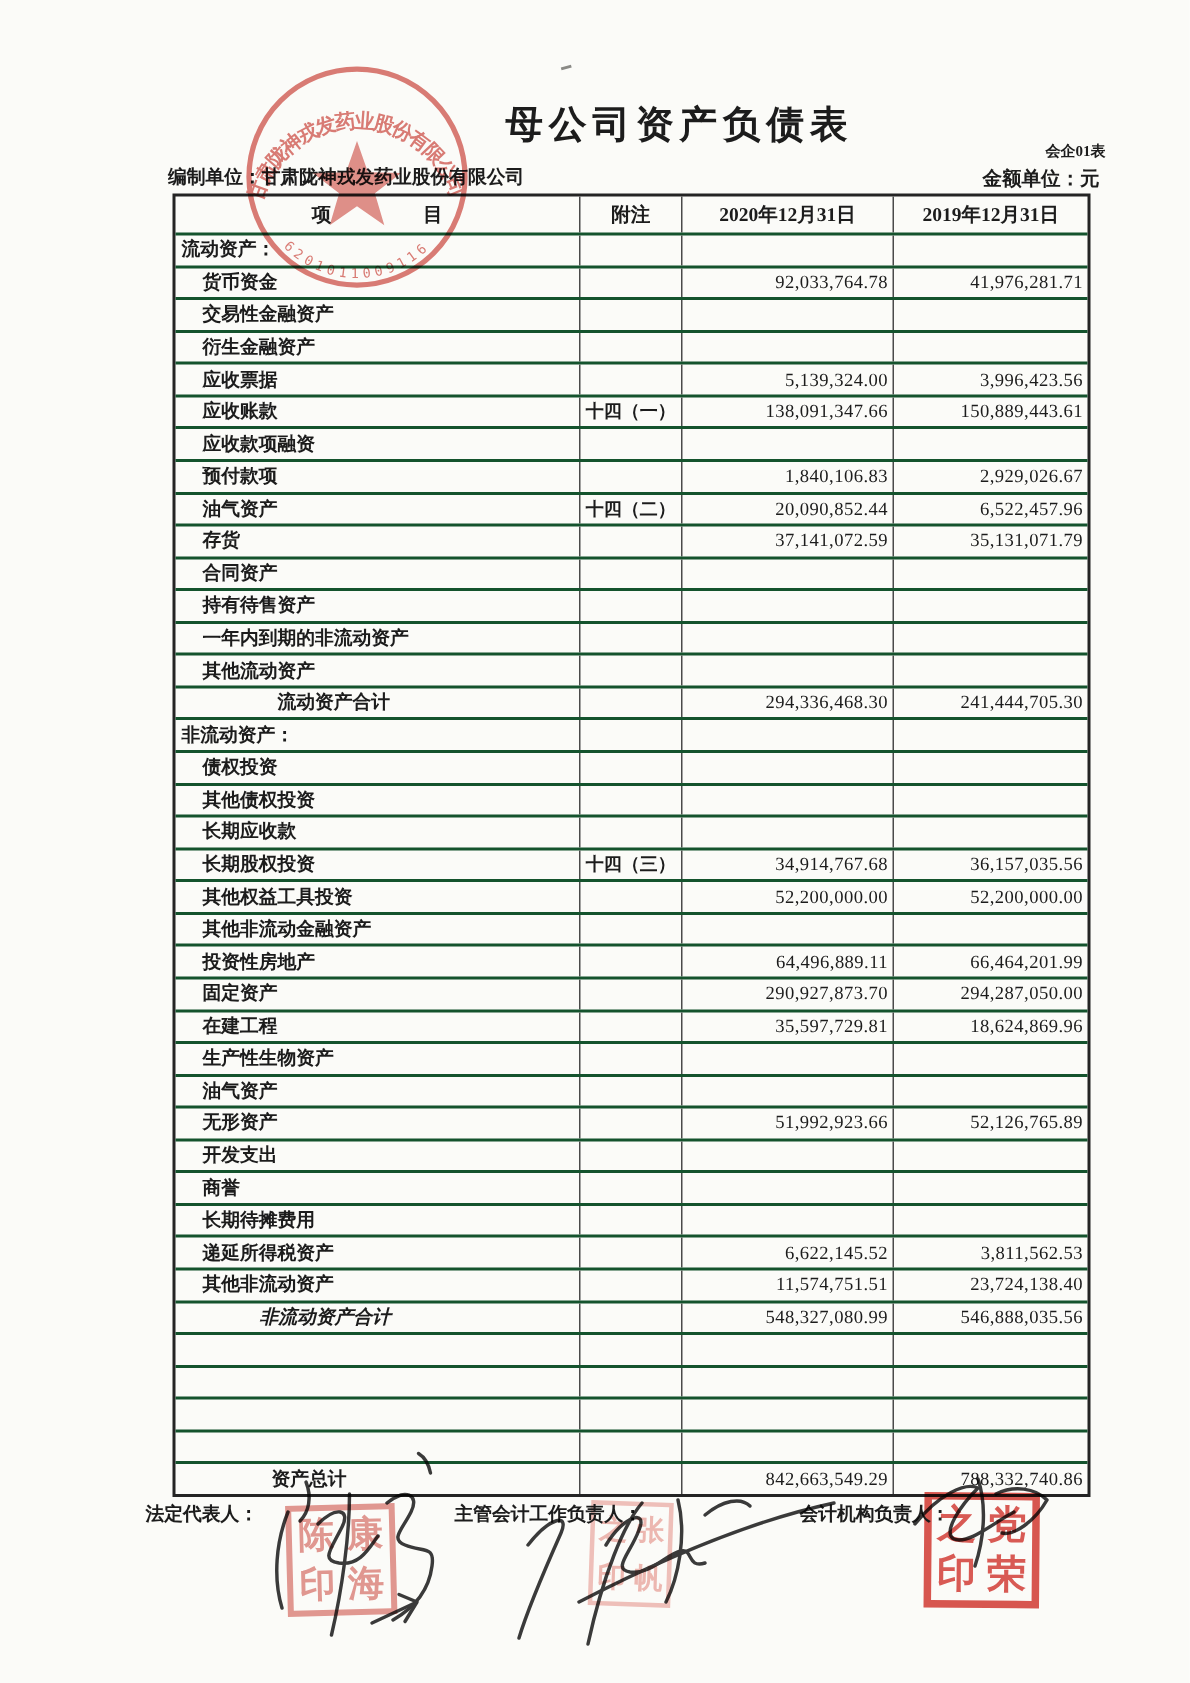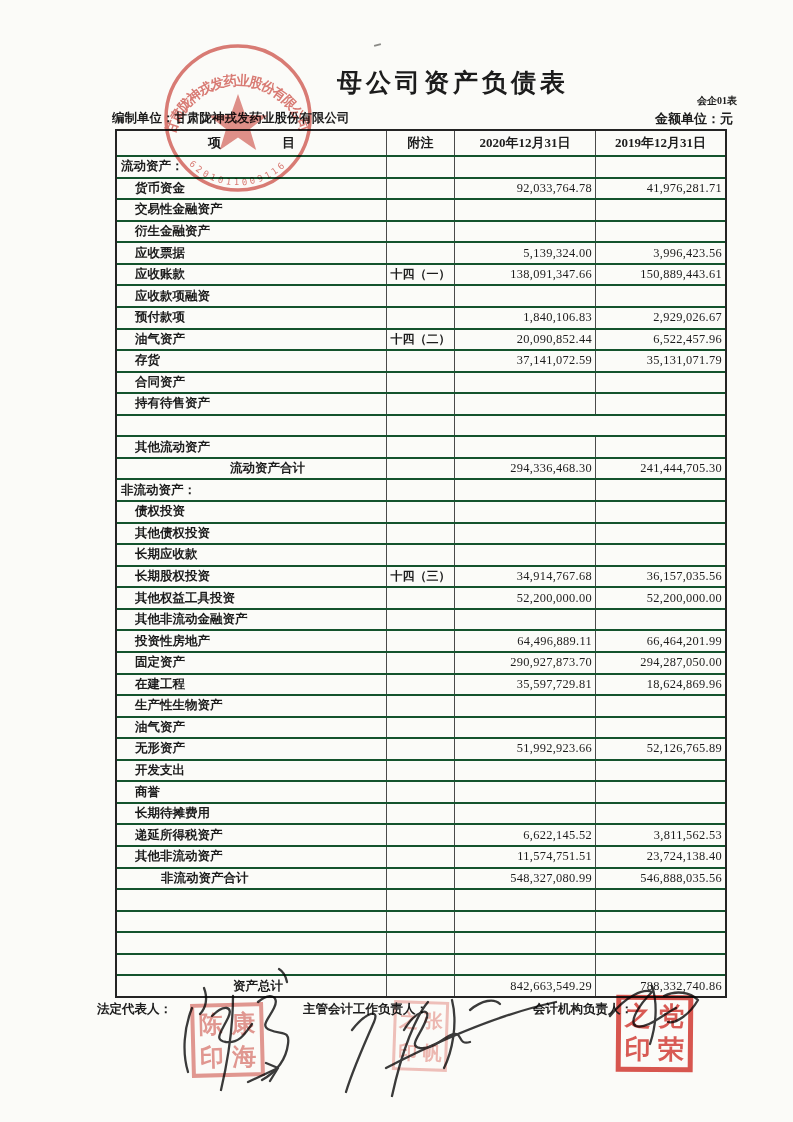"一年内到期的非流动资产" div.c { html: none -> <div>一年内到期的非流动资产</div> }
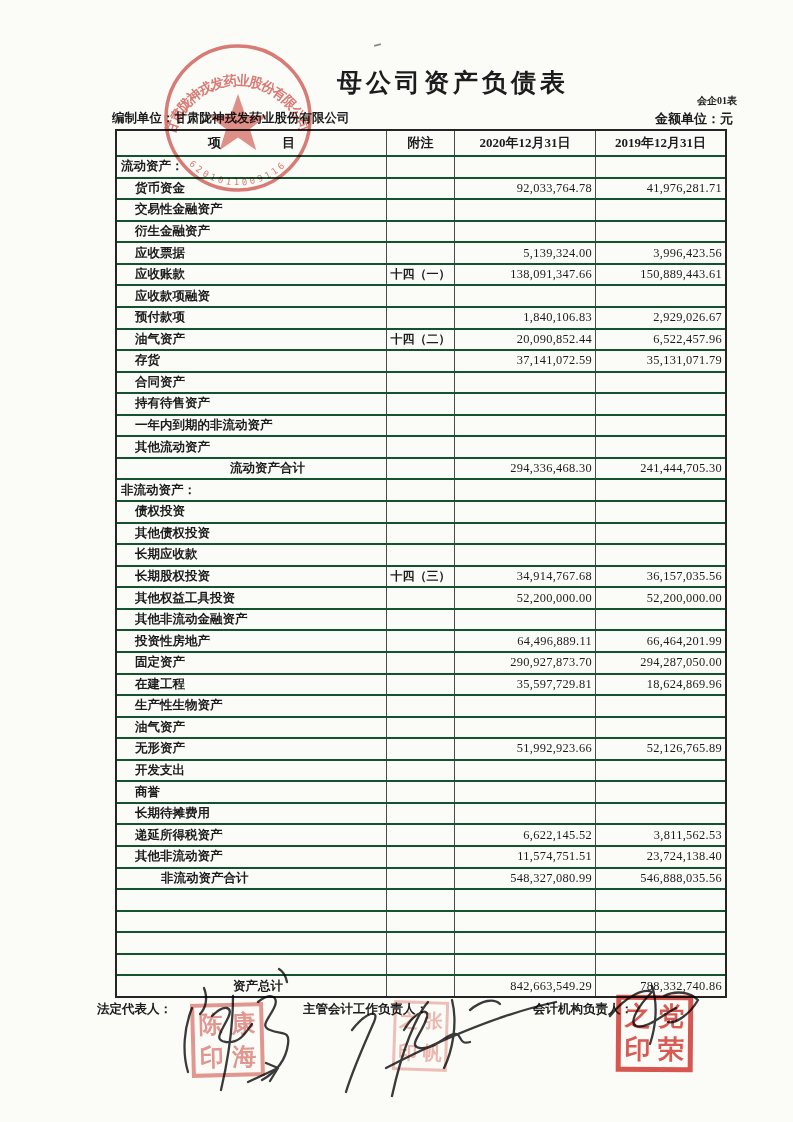"流动资产合计" .total-current .lab { padding-left: 113px -> 68px }
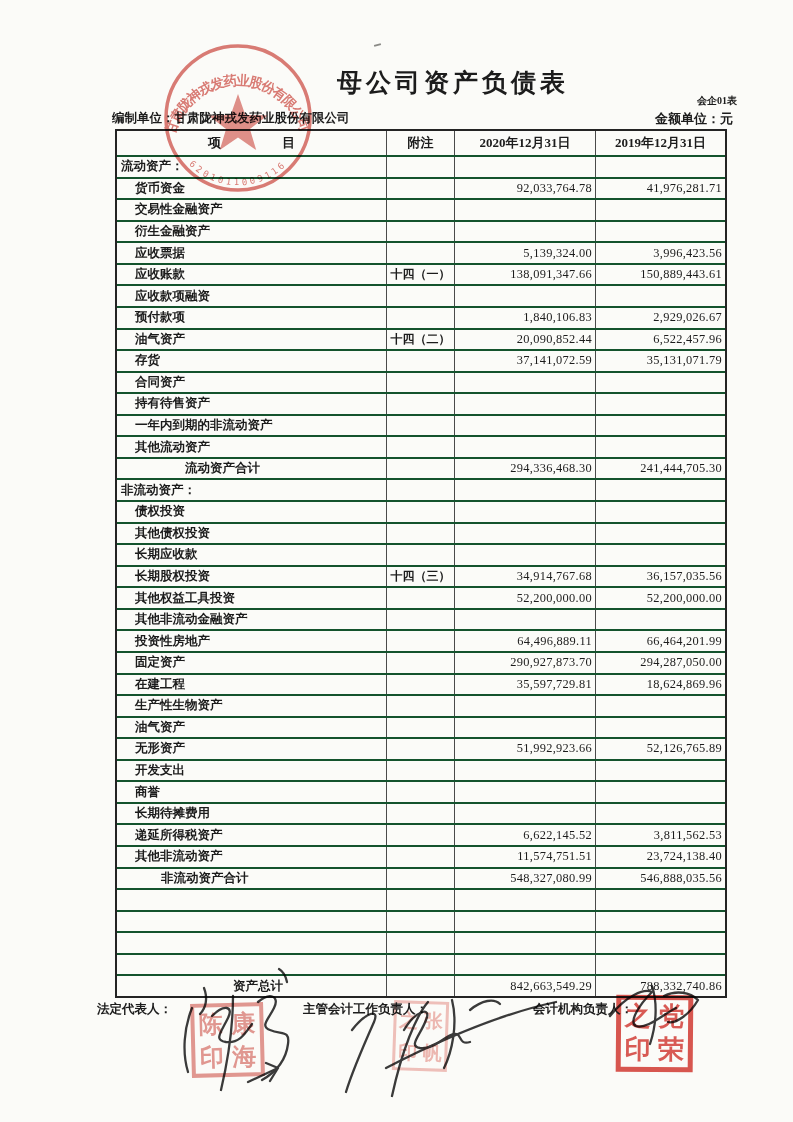"非流动资产合计" .total-noncurrent .lab { font-style: none -> italic; padding-left: 44px -> 56px }
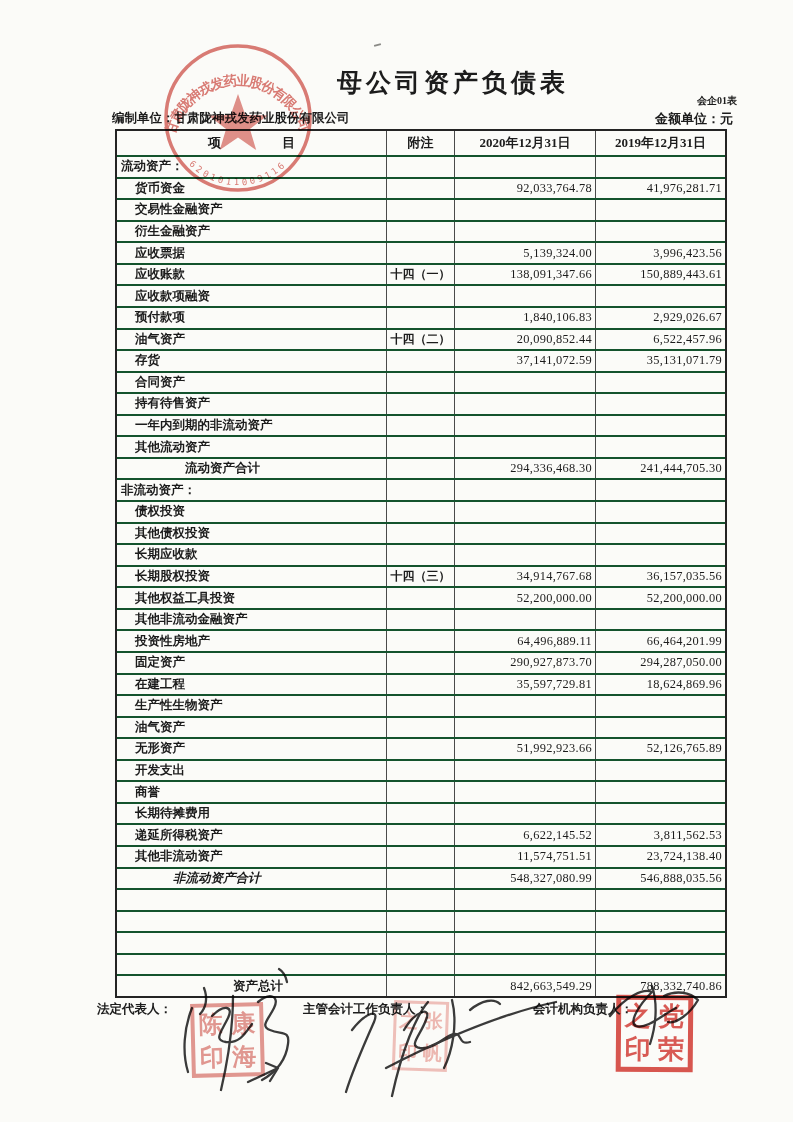"资产总计" .grand .lab { padding-left: 116px -> 64px }
